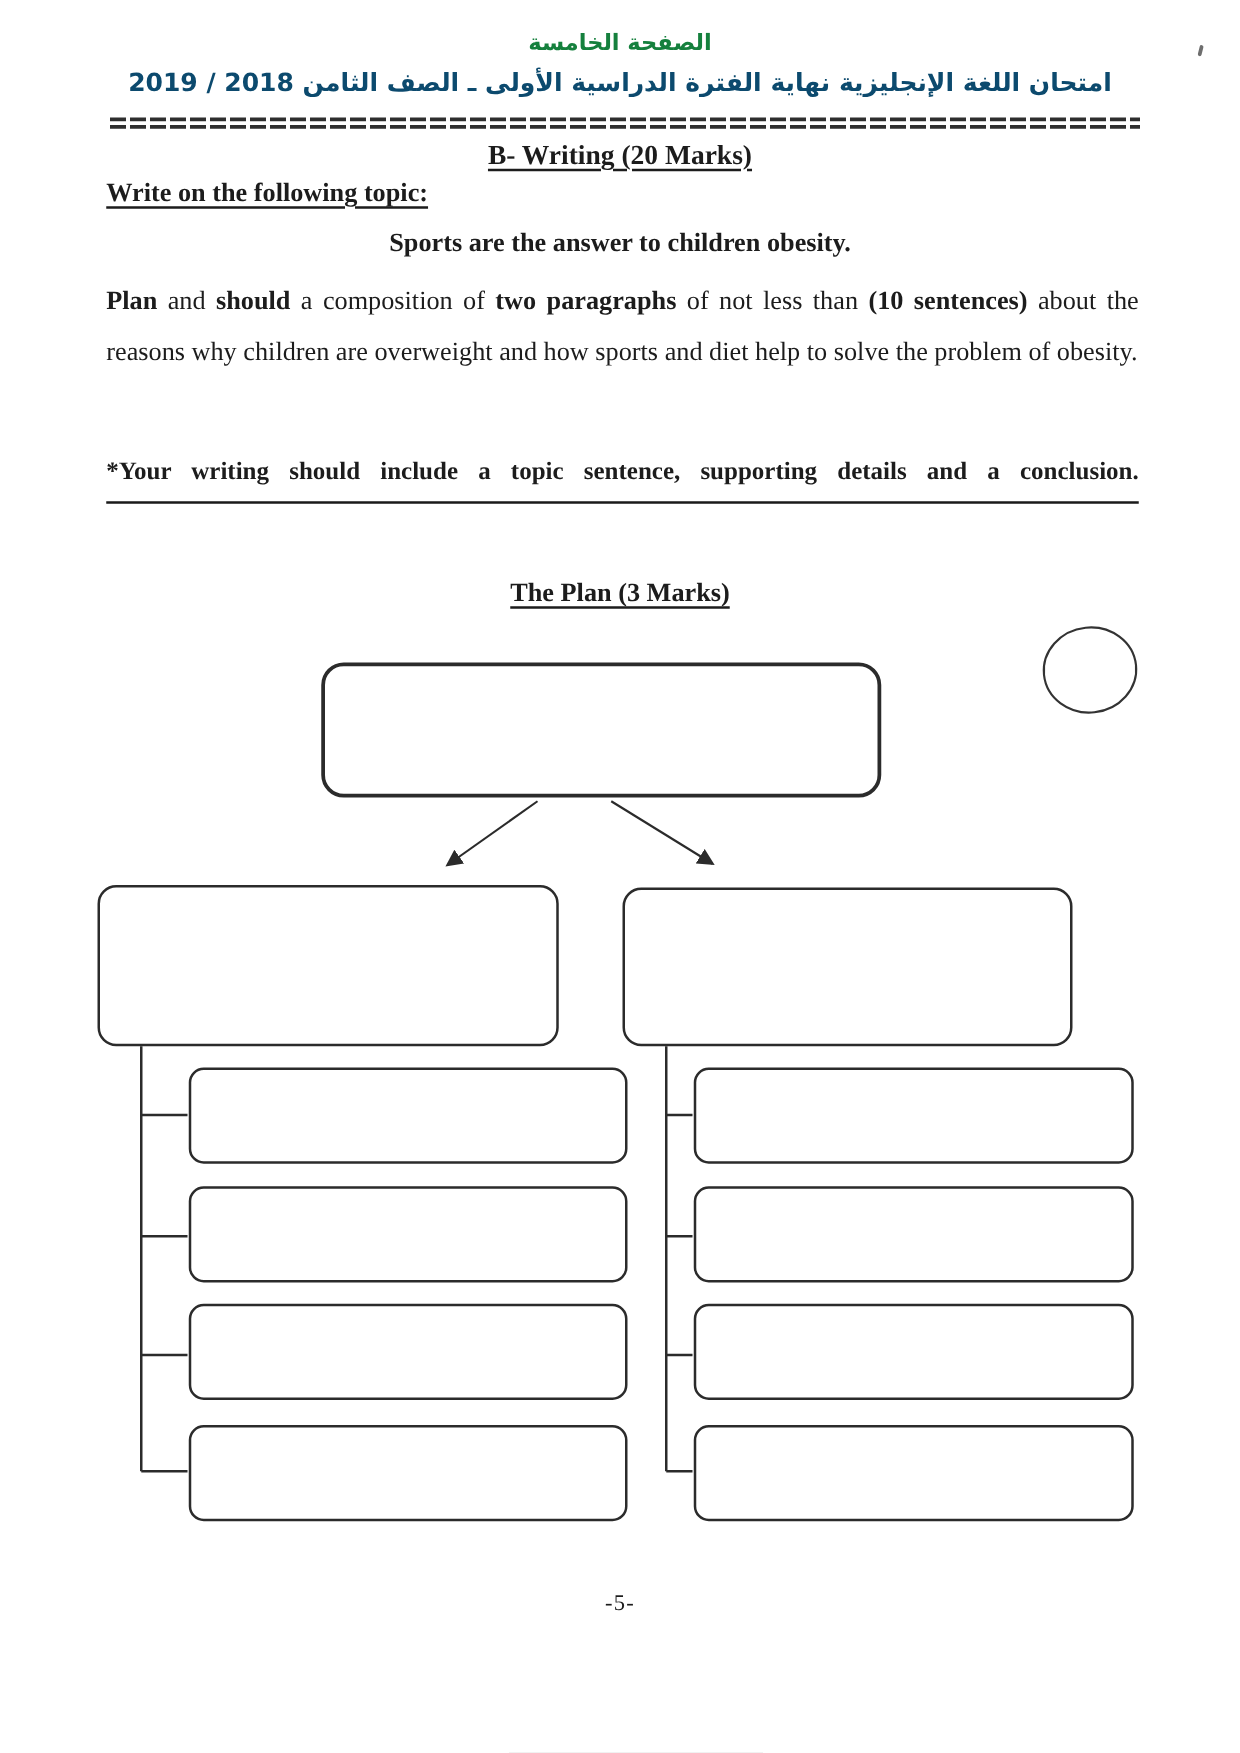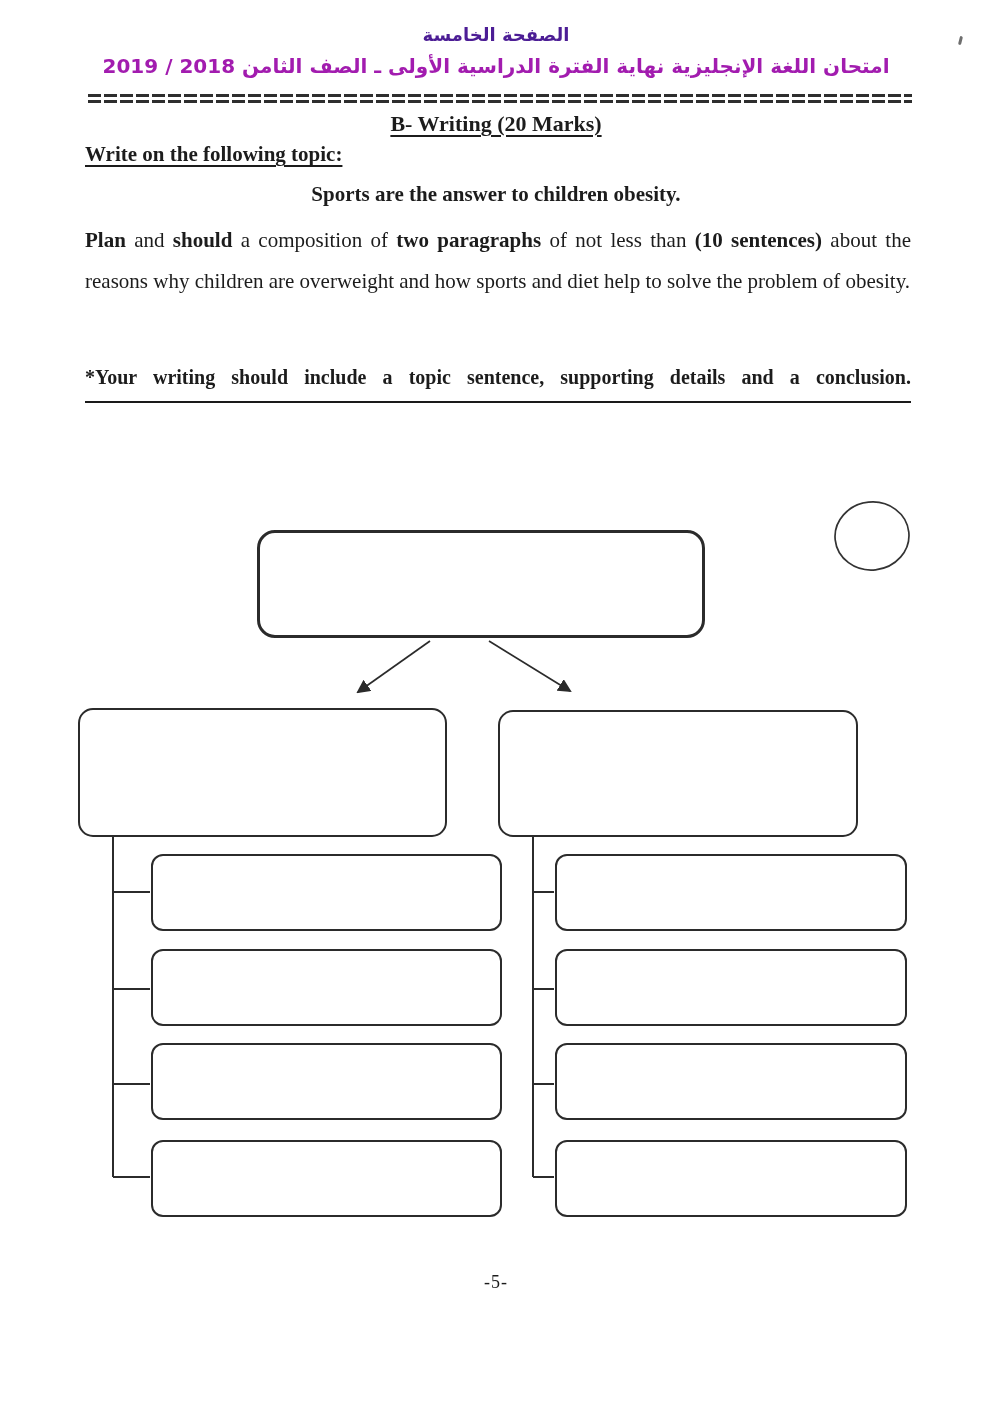"الصفحة الخامسة" .ar-line1 { color: #4c1d95 -> #15803d }
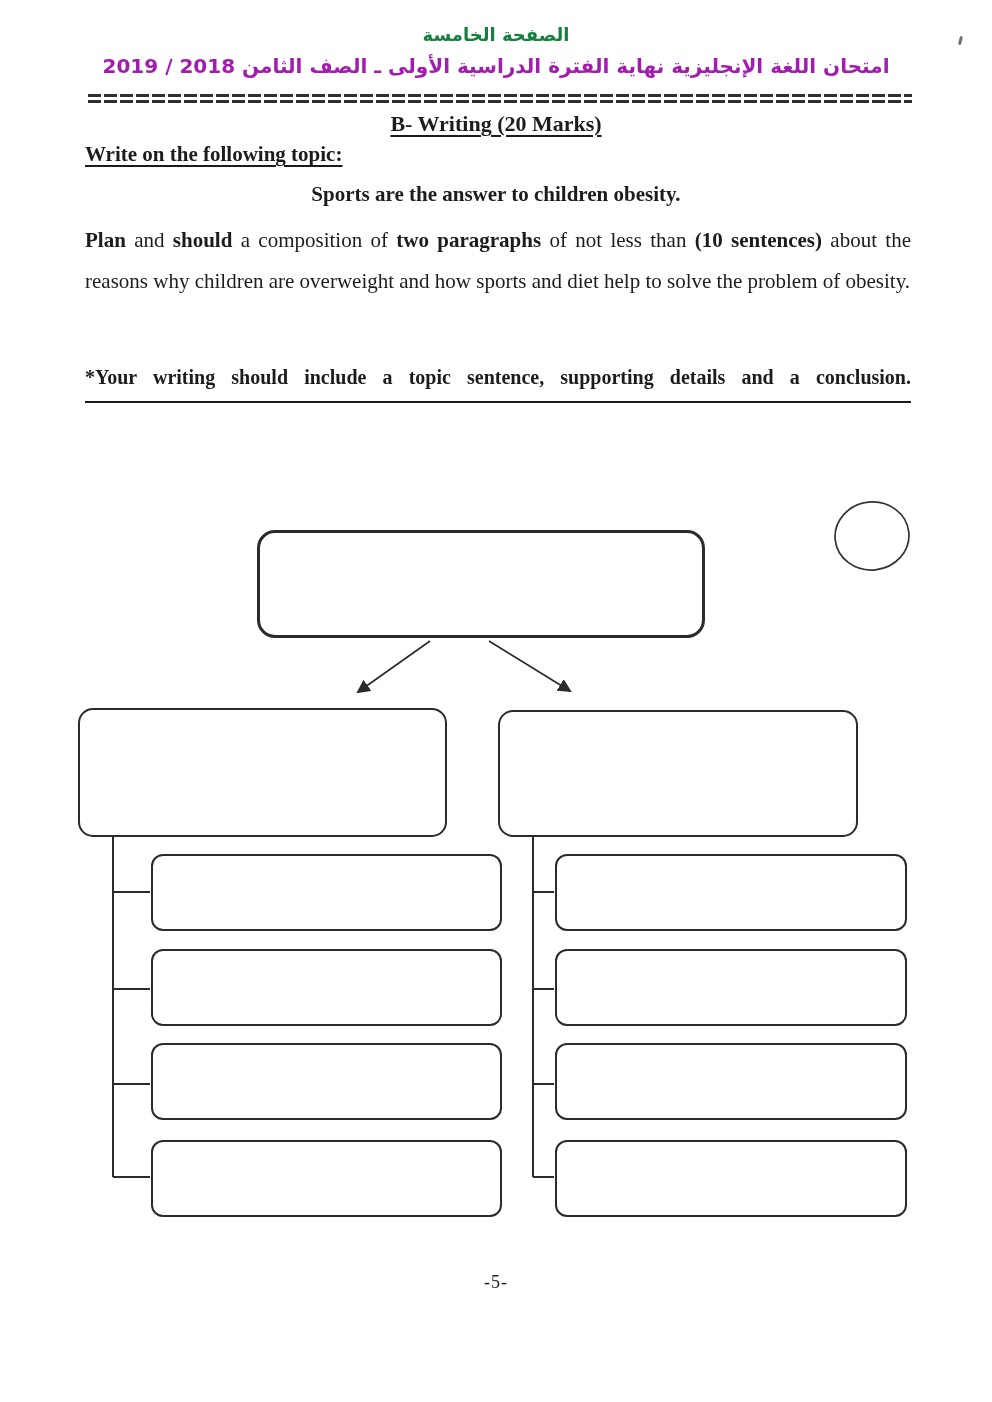"امتحان اللغة الإنجليزية نهاية الفترة" .ar-line2 { color: #a21caf -> #0c4a6e }
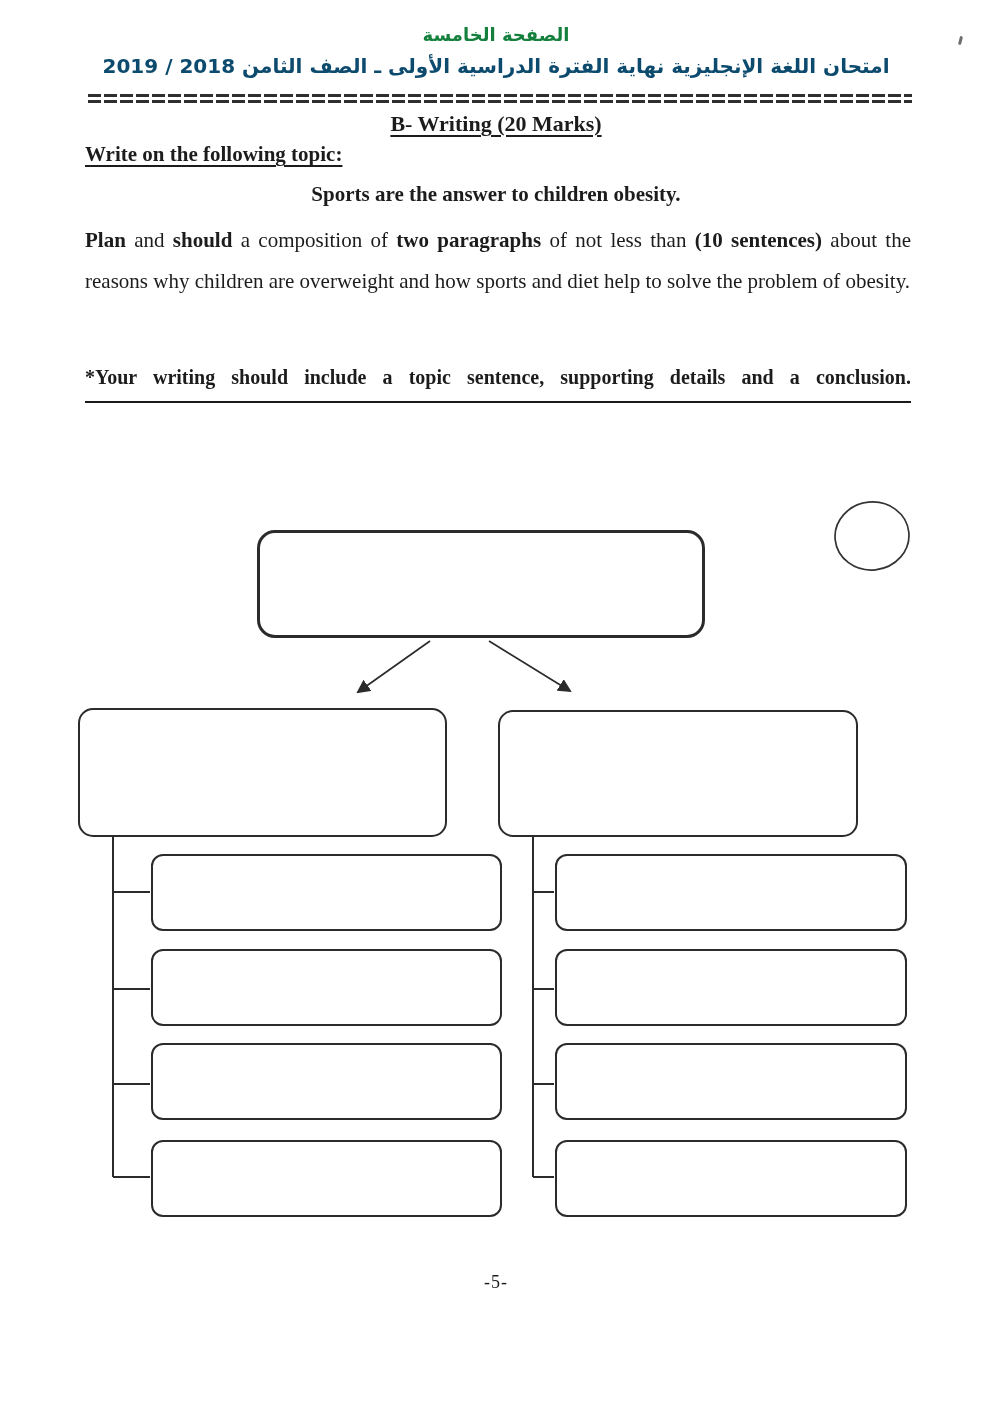"The Plan (3 Marks)" div.abs { html: none -> <div>The Plan (3 Marks)</div> }
